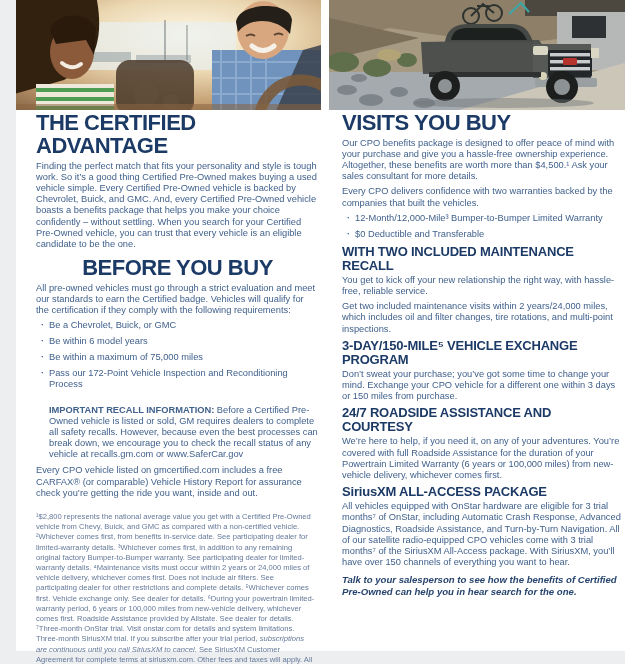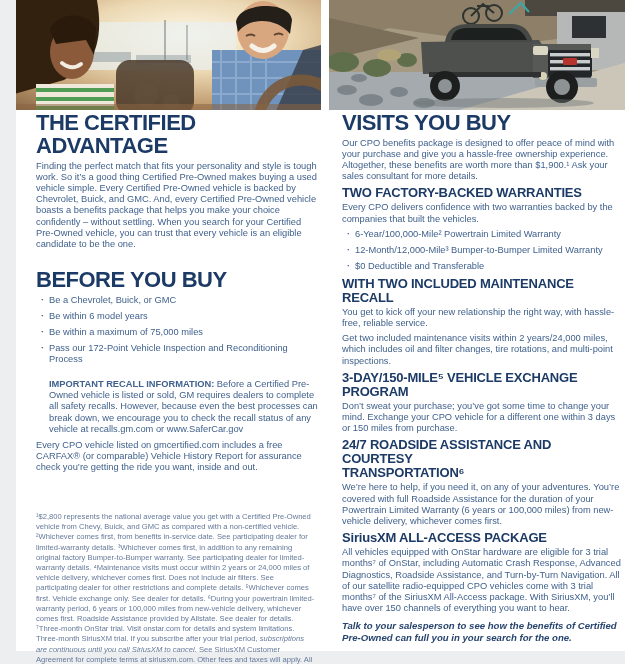"Our CPO benefits package is" p { text: $1,900.¹ -> $4,500.¹ }
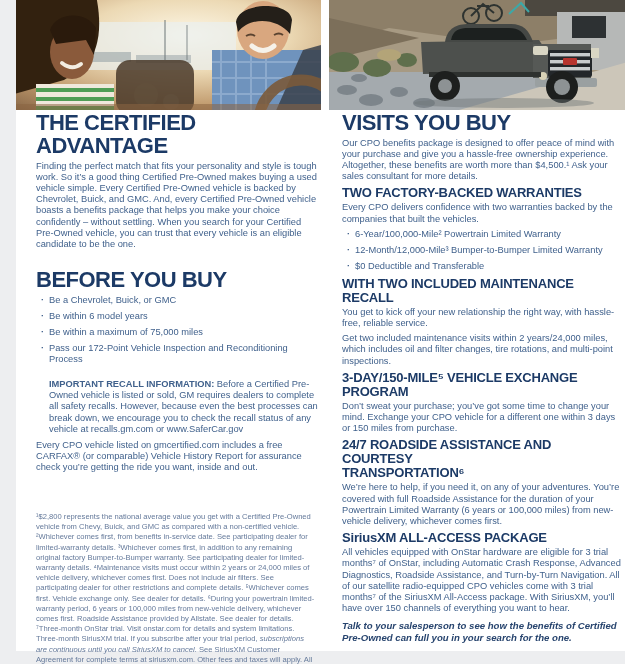"TWO FACTORY-BACKED WARRANTIES" h2 { html: <h2> <span>TWO FACTORY-BACKED WARRANTIES</span> </h2> -> none }
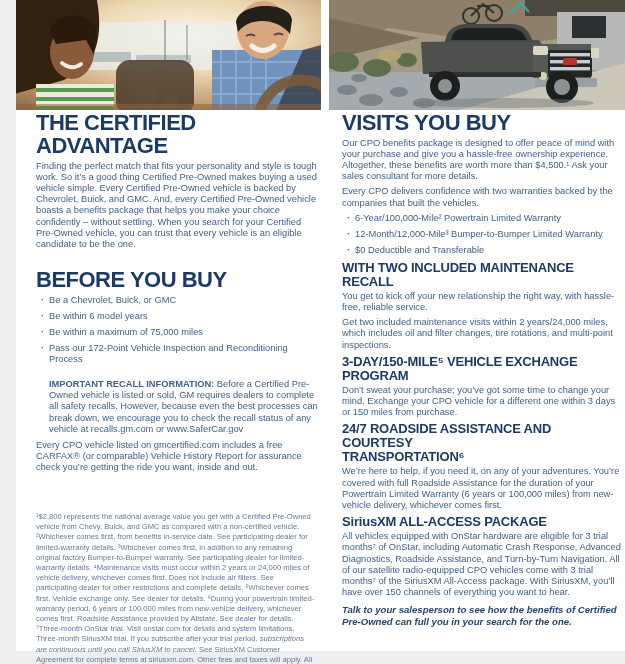"6-Year/100,000-Mile² Powertrain Limited" li { html: <li><span>6-Year/100,000-Mile² Powertrain Limited Warranty</span></li> -> none }
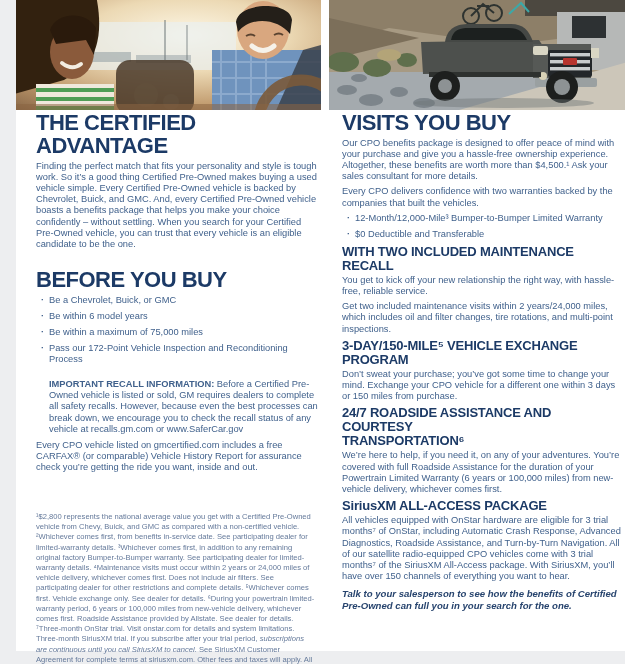"BEFORE YOU BUY" h1.mt { margin-top: 18px -> 6px; text-align: none -> center }
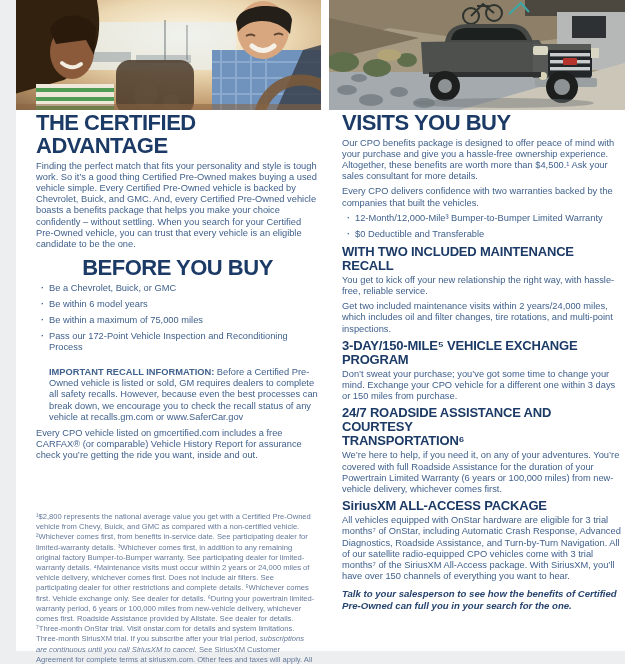"All pre-owned vehicles must go" p { html: none -> <p>All pre-owned vehicles must go through a strict evaluation and meet our standards to earn the Certified badge. Vehicles will qualify for the certification if they comply with the following requirements:</p> }
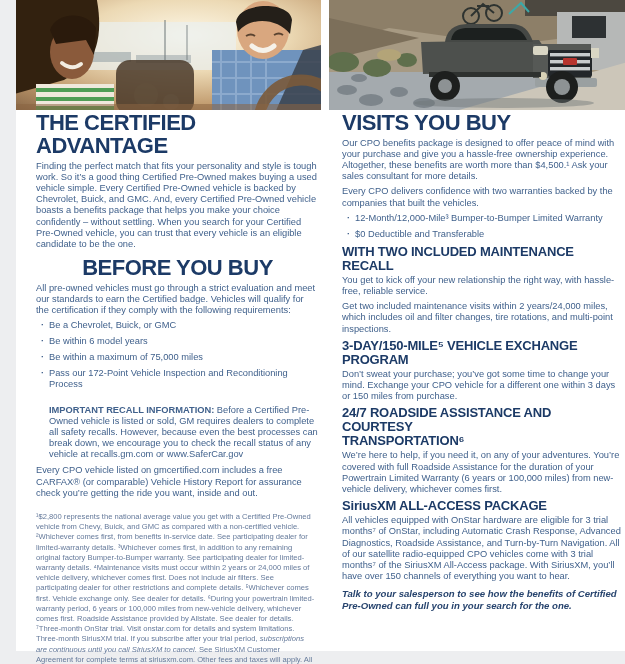"TRANSPORTATION⁶" span { html: <span>TRANSPORTATION⁶</span> -> none }
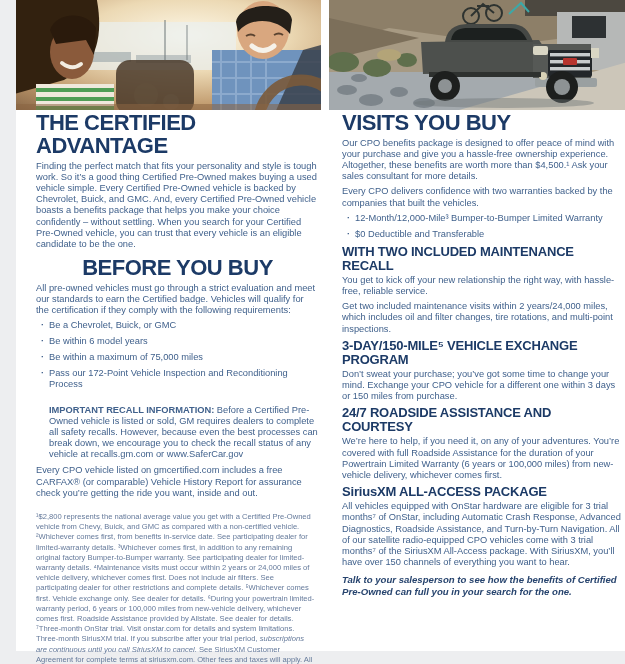"Talk to your salesperson to" p.closing-right { text: full you in your -> help you in hear }
